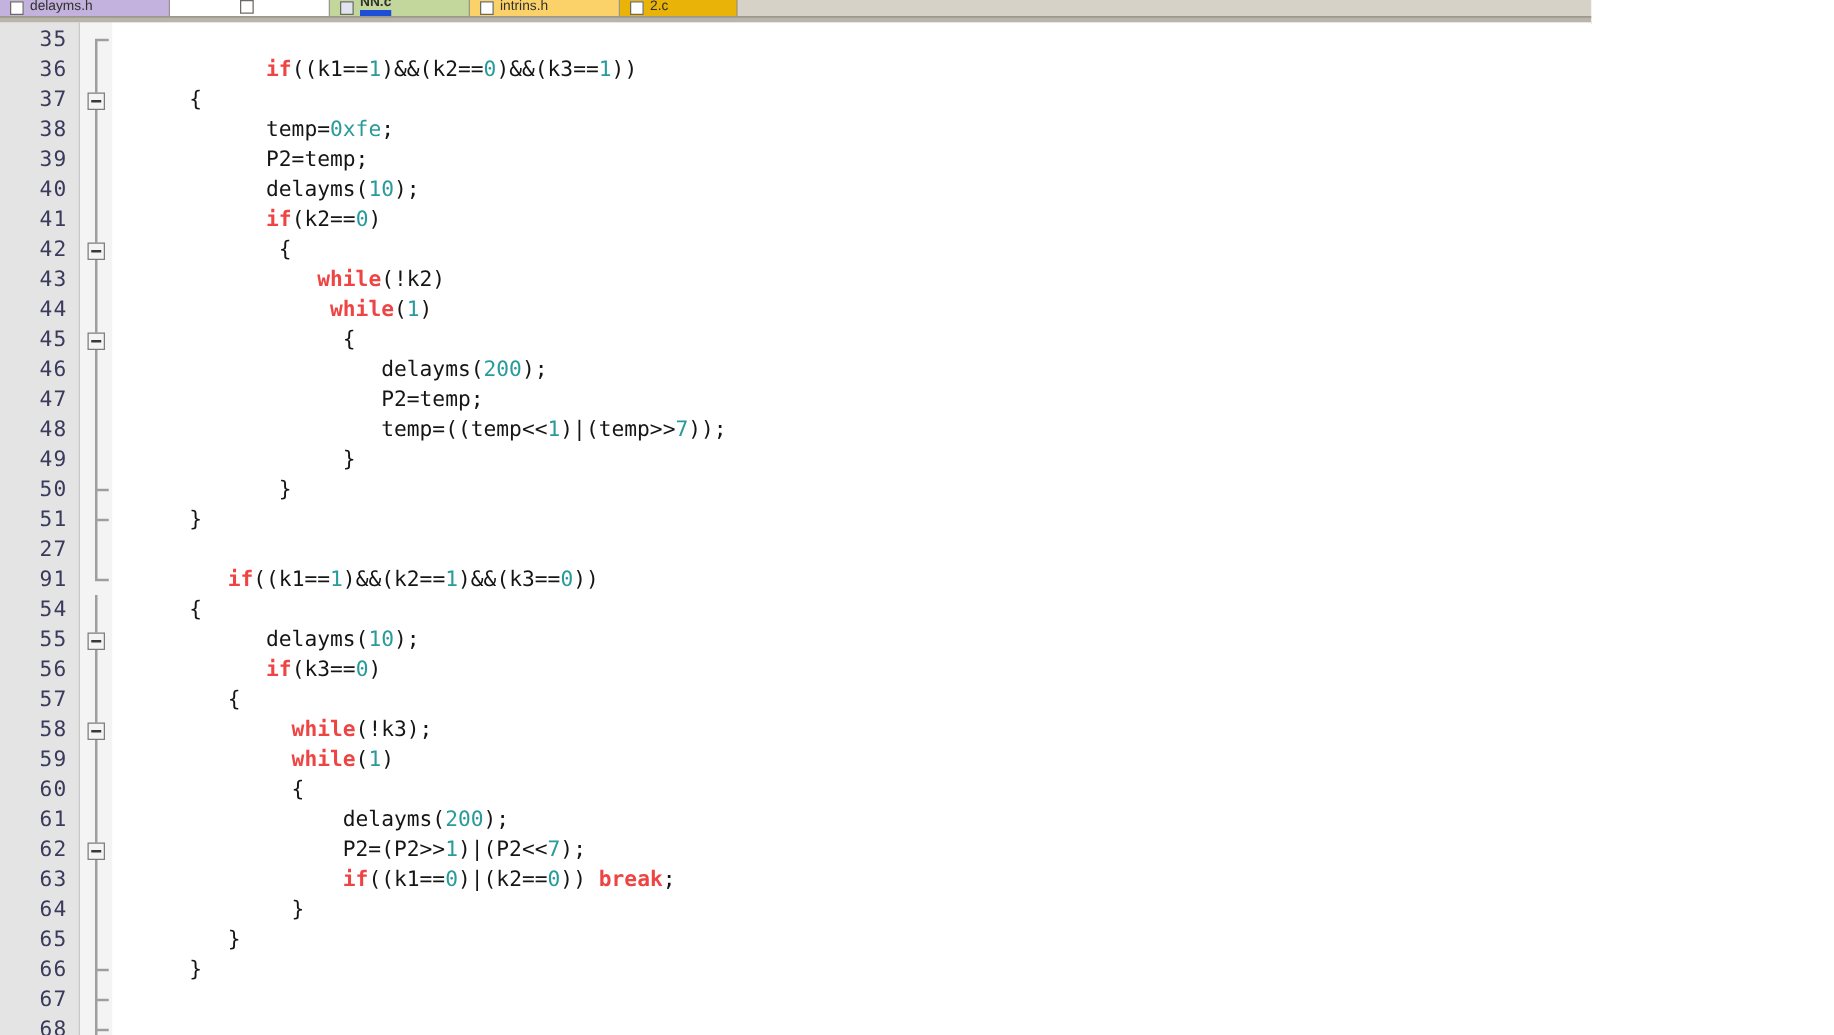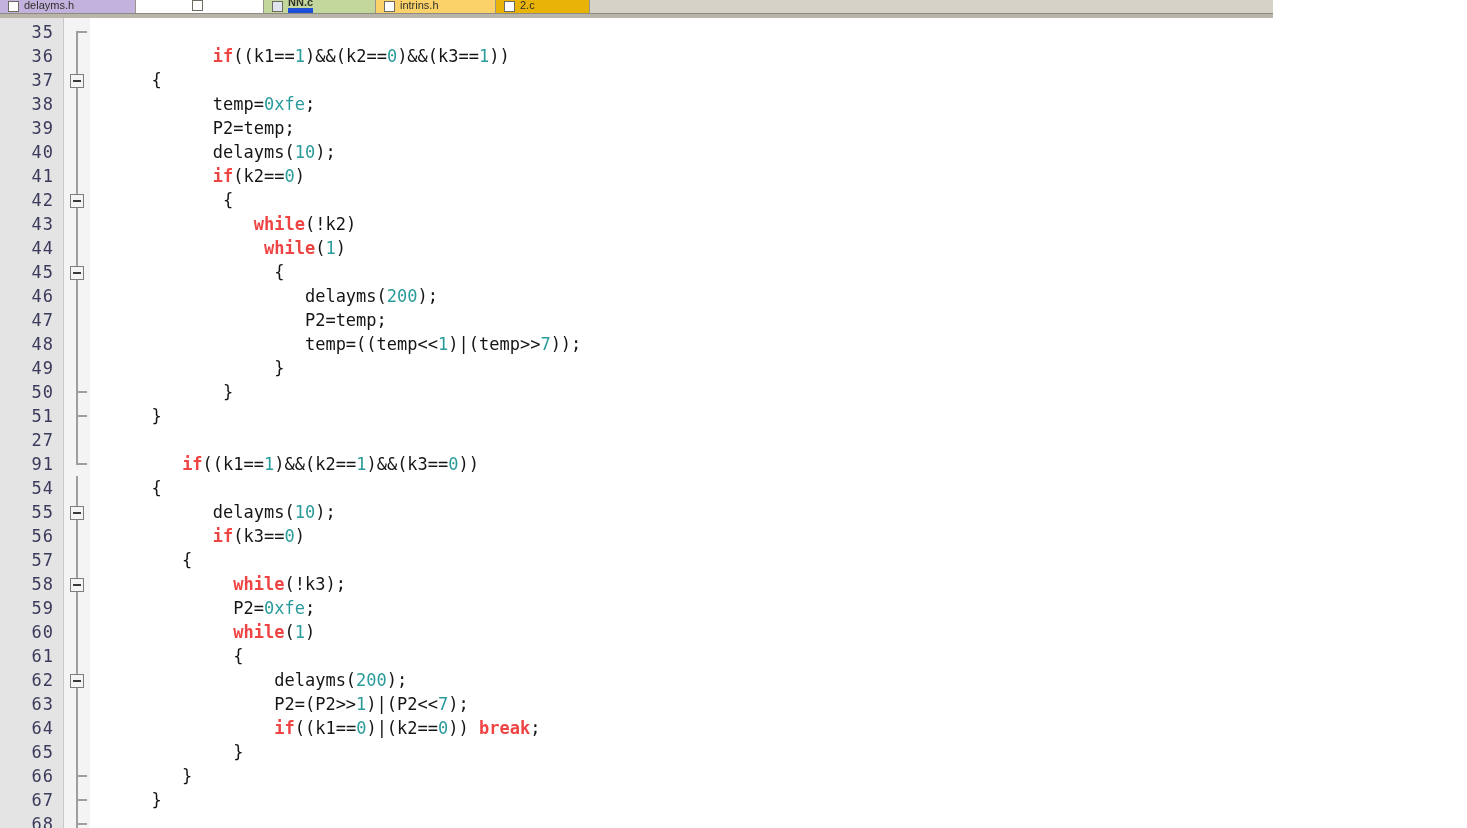"P2=0xfe;" div.cline { html: <div><span> P2=</span><span>0xfe</span><span>;</span></div> -> none }
